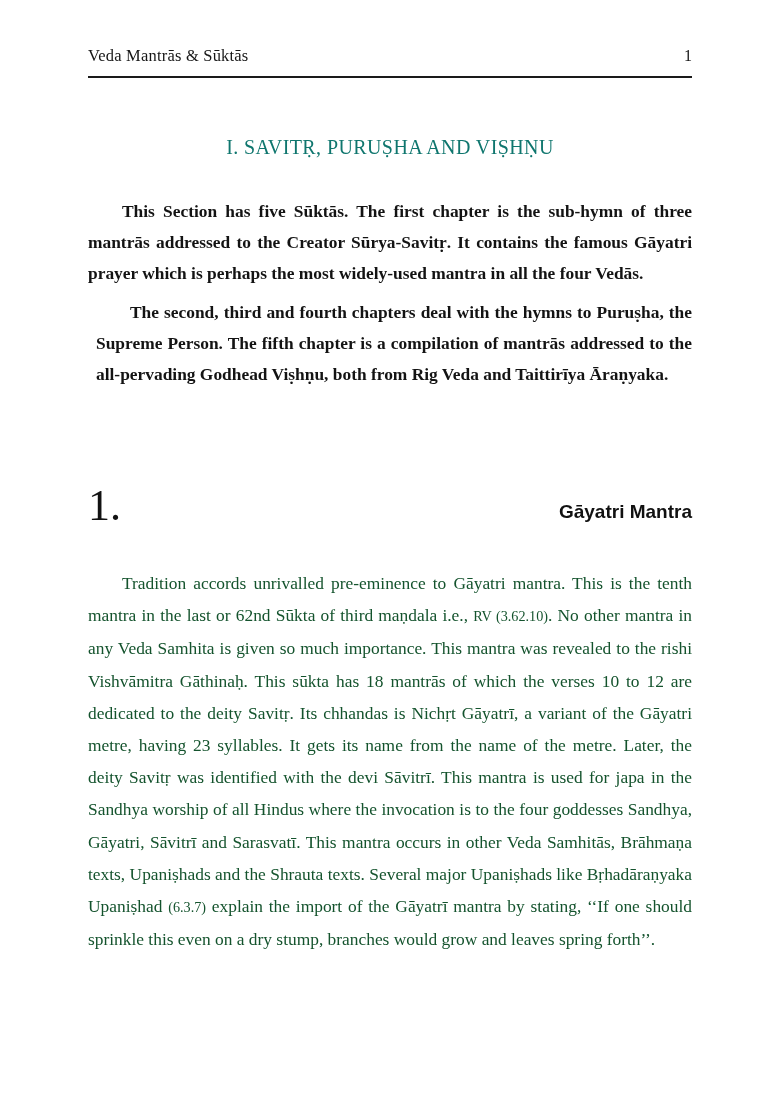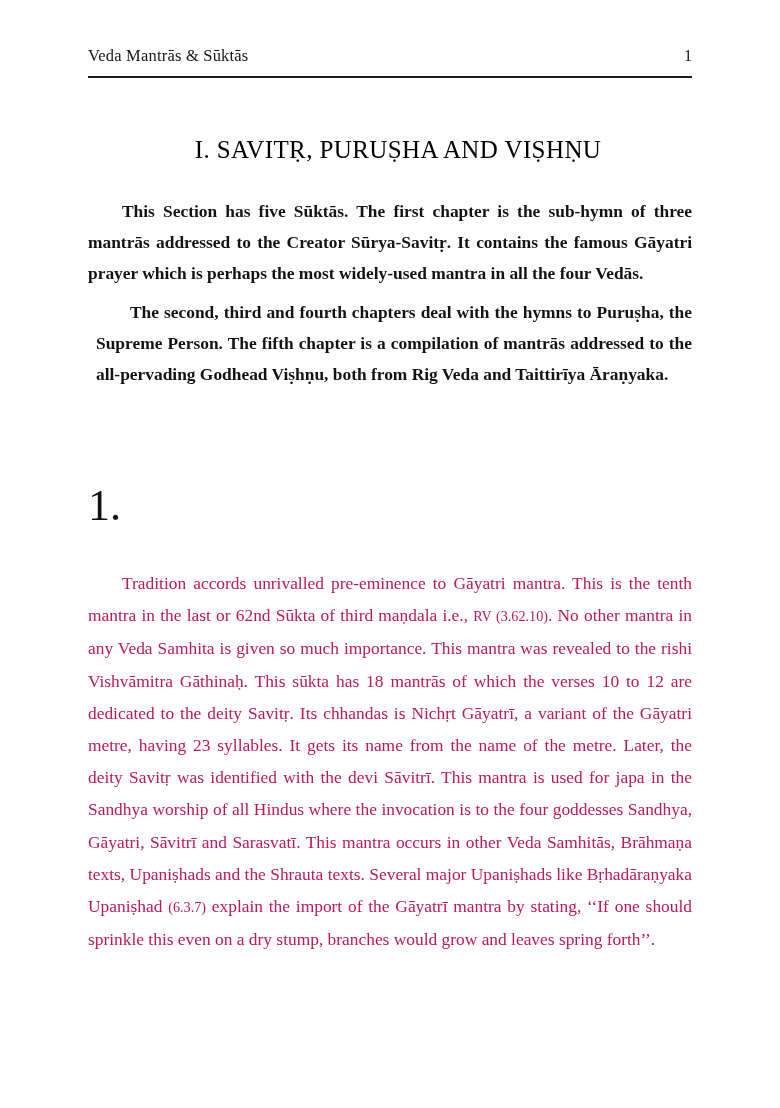"I. SAVITṚ, PURUṢHA AND VIṢHṆU" .section-title { color: #000000 -> #0f766e; font-size: 25px -> 20px; left: 96px -> 88px }
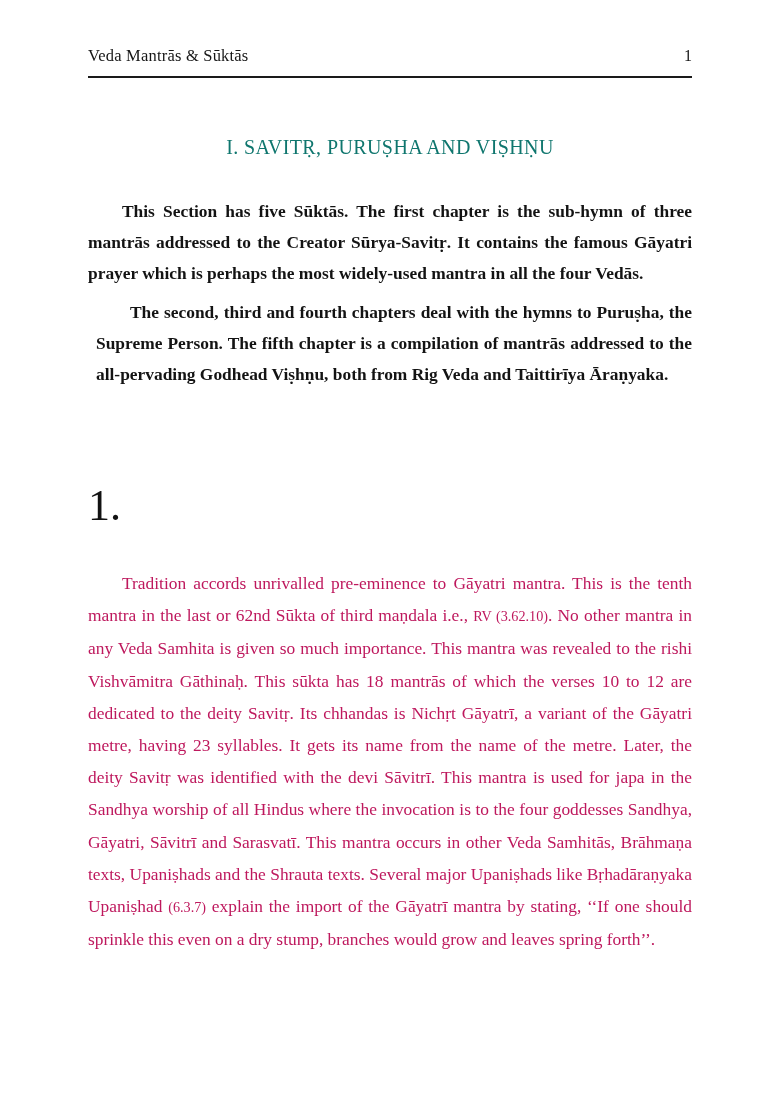"Gāyatri Mantra" span.chapter-title { html: none -> <span>Gāyatri Mantra</span> }
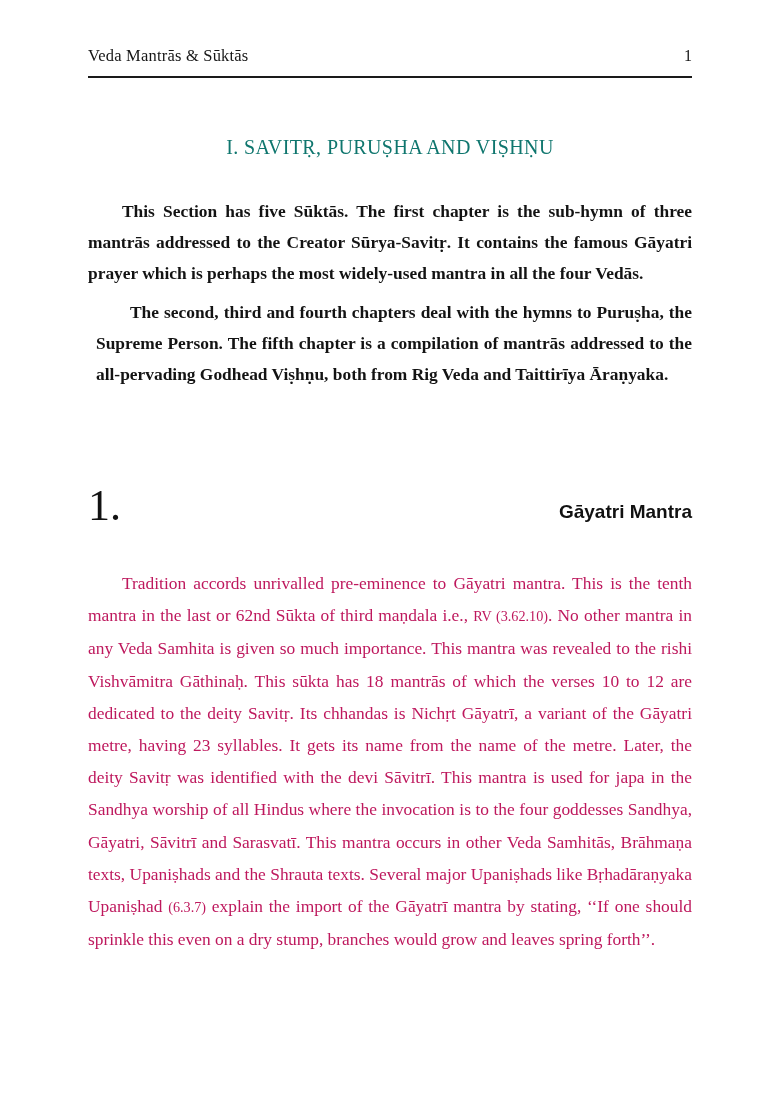"Tradition accords unrivalled" .body-para { color: #be185d -> #14532d }
